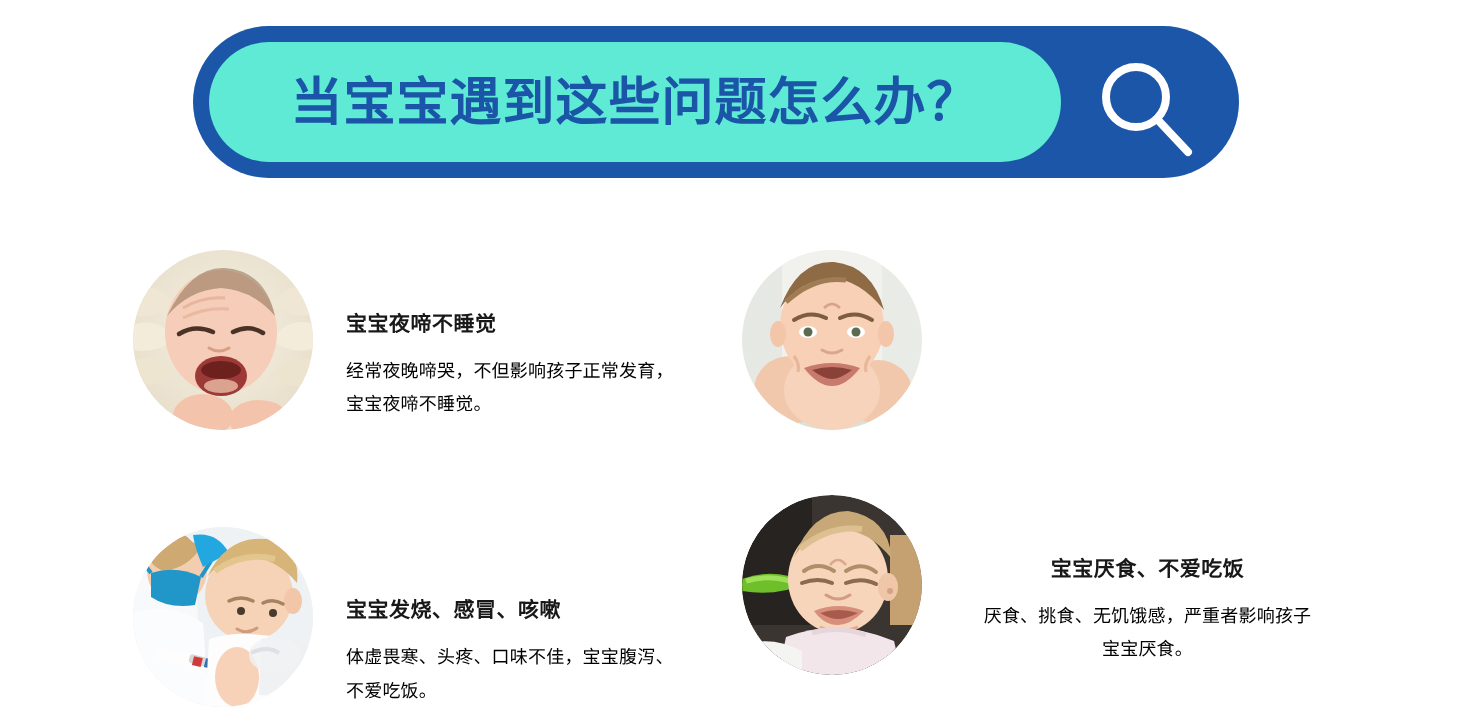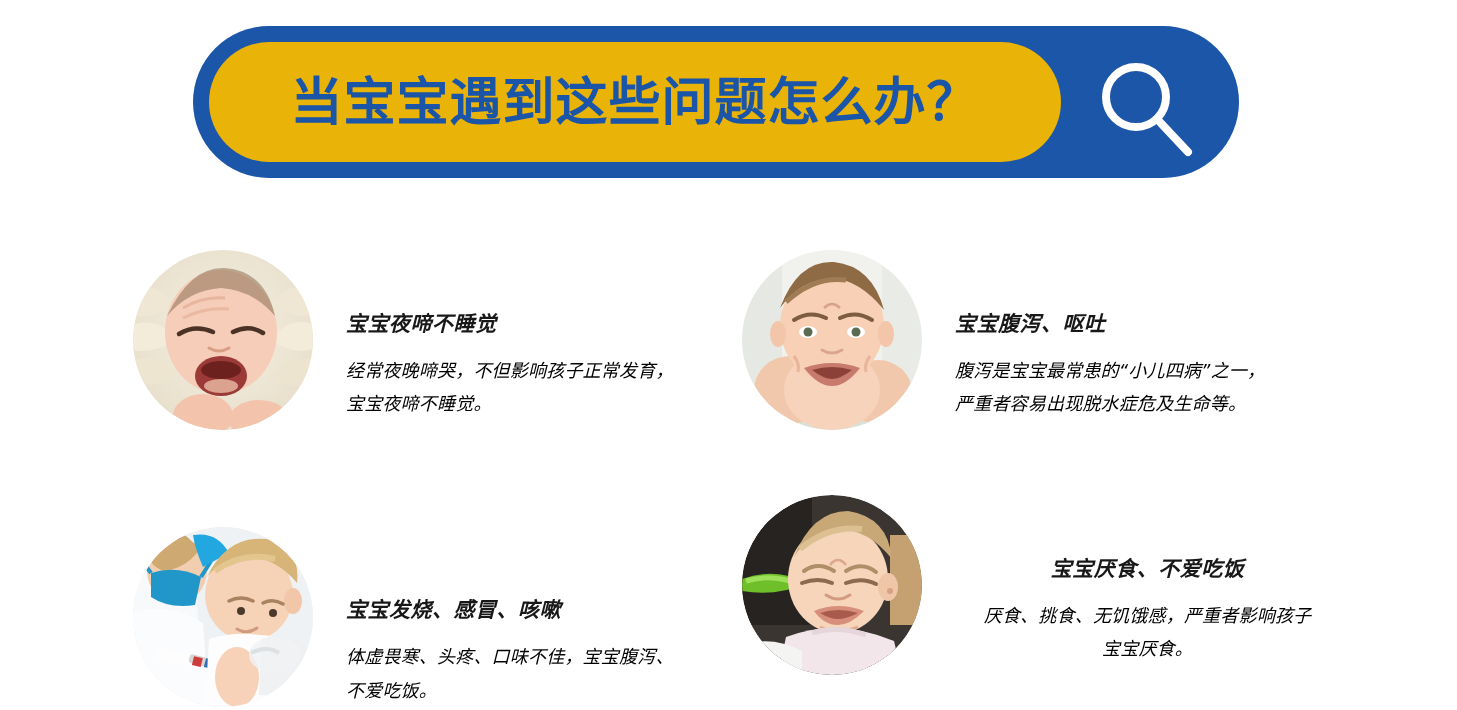"当宝宝遇到这些问题怎么办？" .banner-inner { background: #eab308 -> #5eead4 }
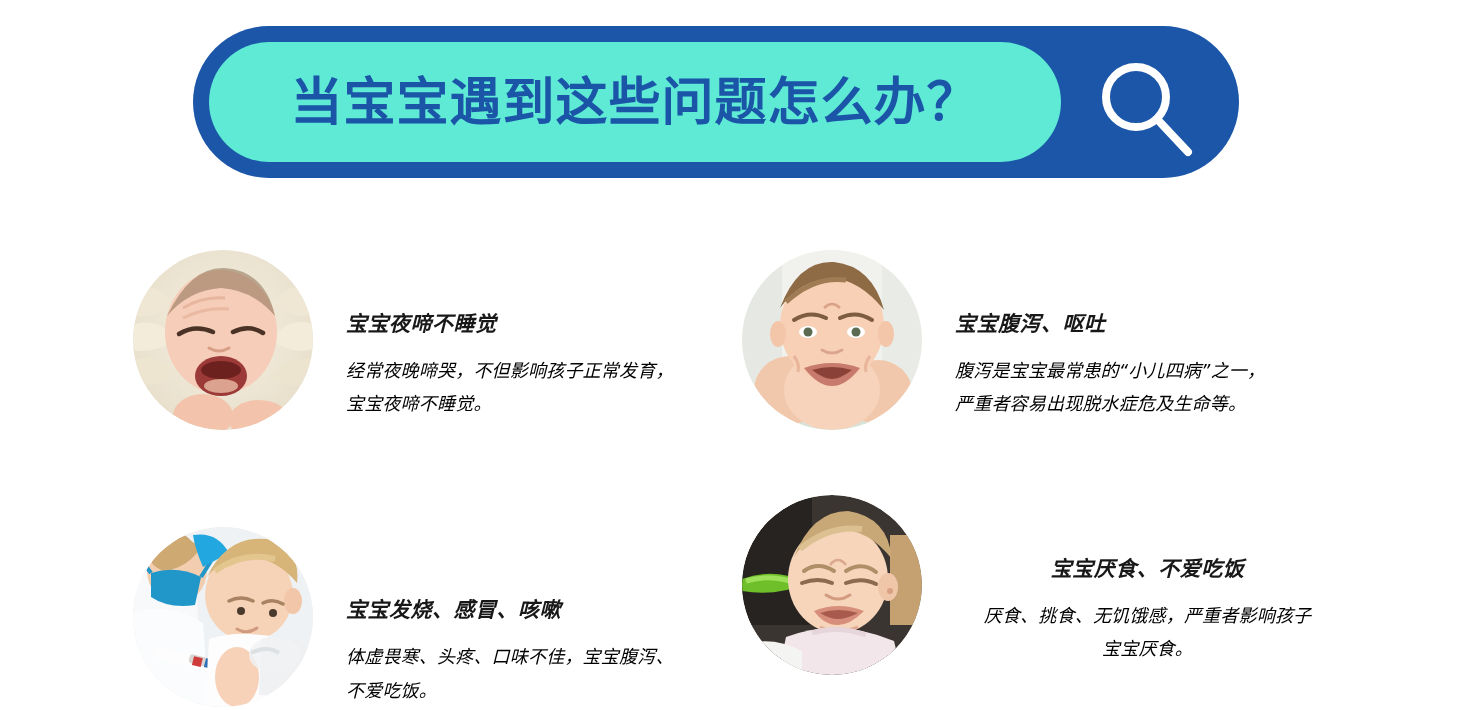"宝宝夜啼不睡觉" .card-text { font-style: italic -> none }
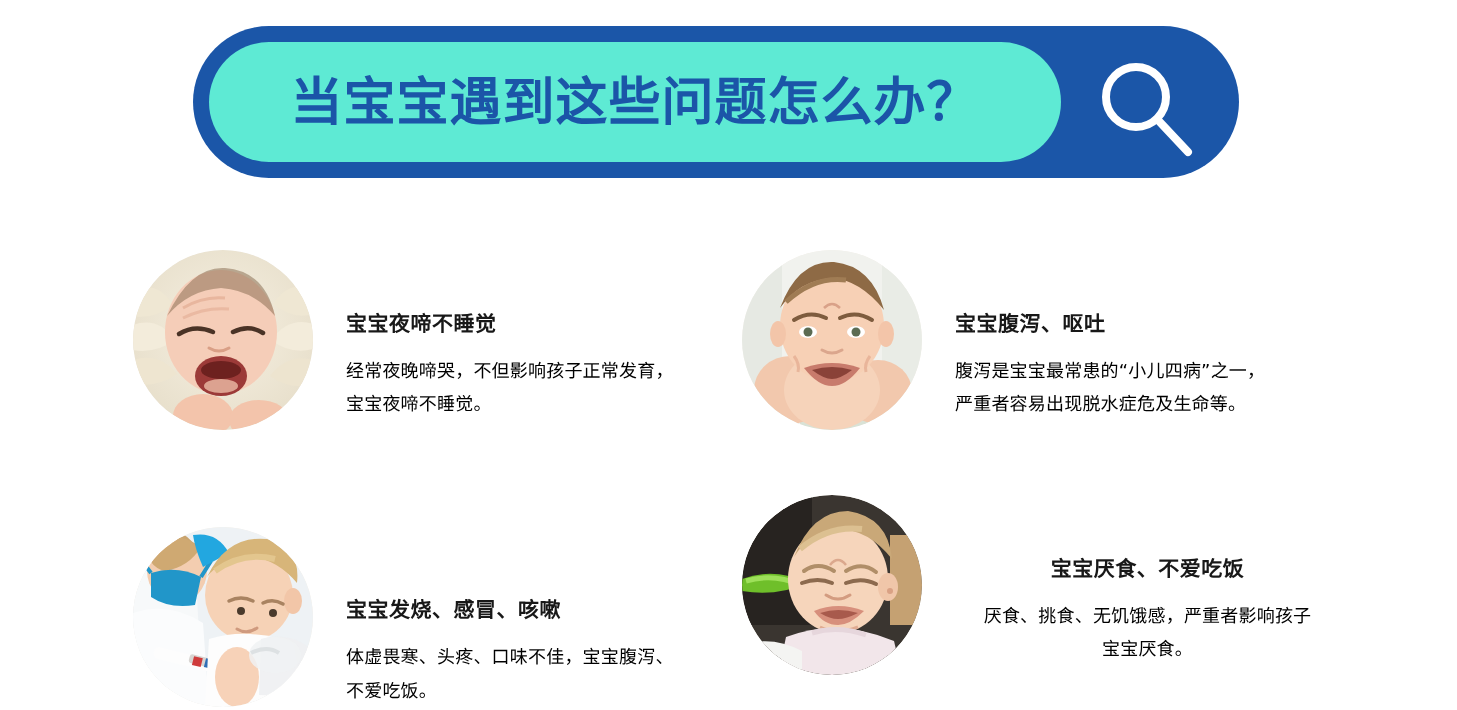"宝宝腹泻、呕吐" div.card-text { html: <div> <div>宝宝腹泻、呕吐</div> <p> <span>腹泻是宝宝最常患的“小儿四病”之一，</span><br> <span>严重者容易出现脱水症危及生命等。</span> </p> </div> -> none }
